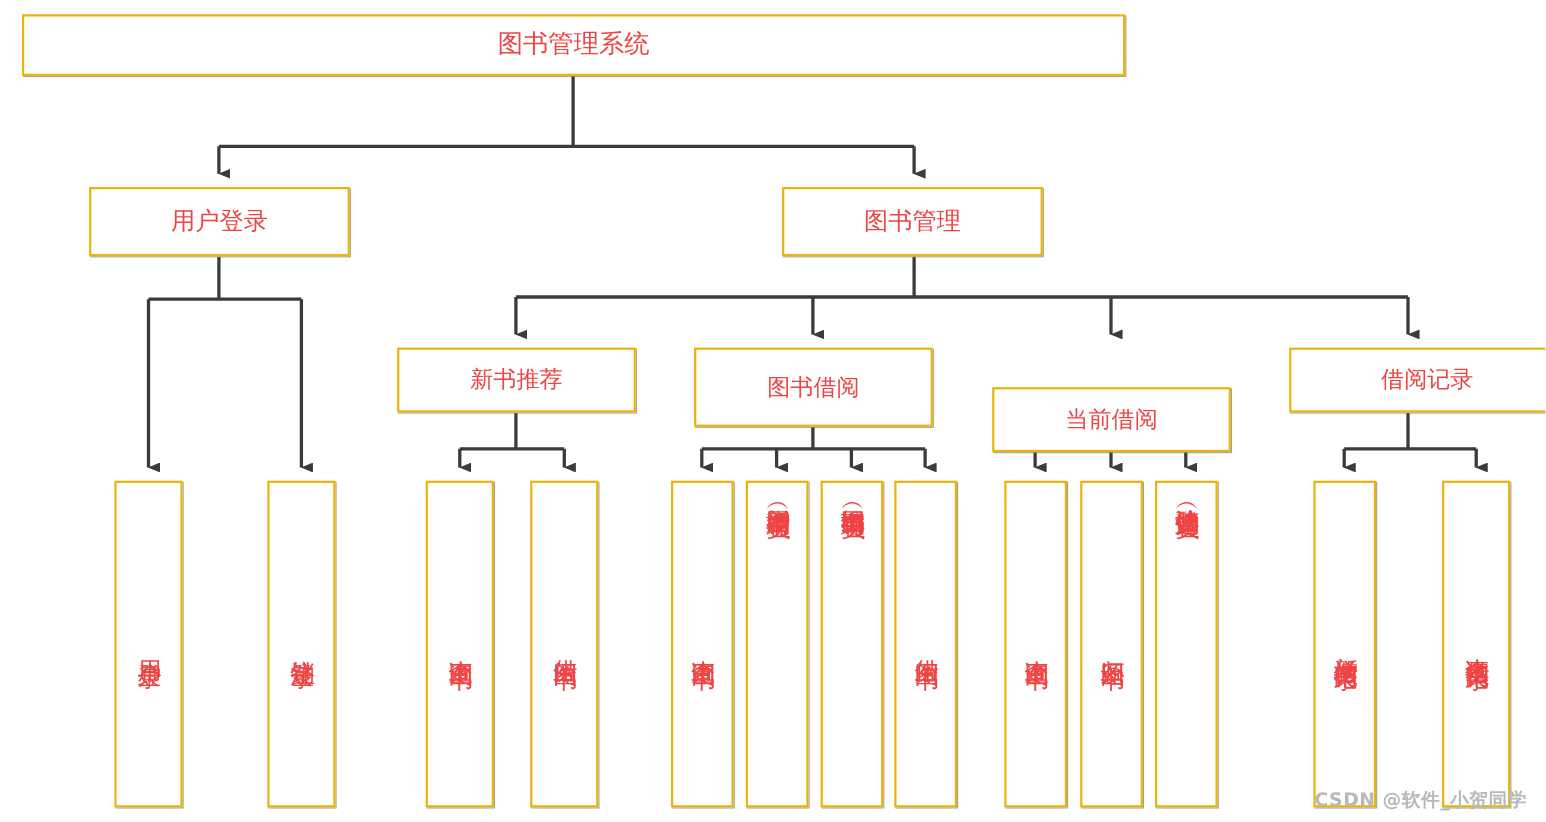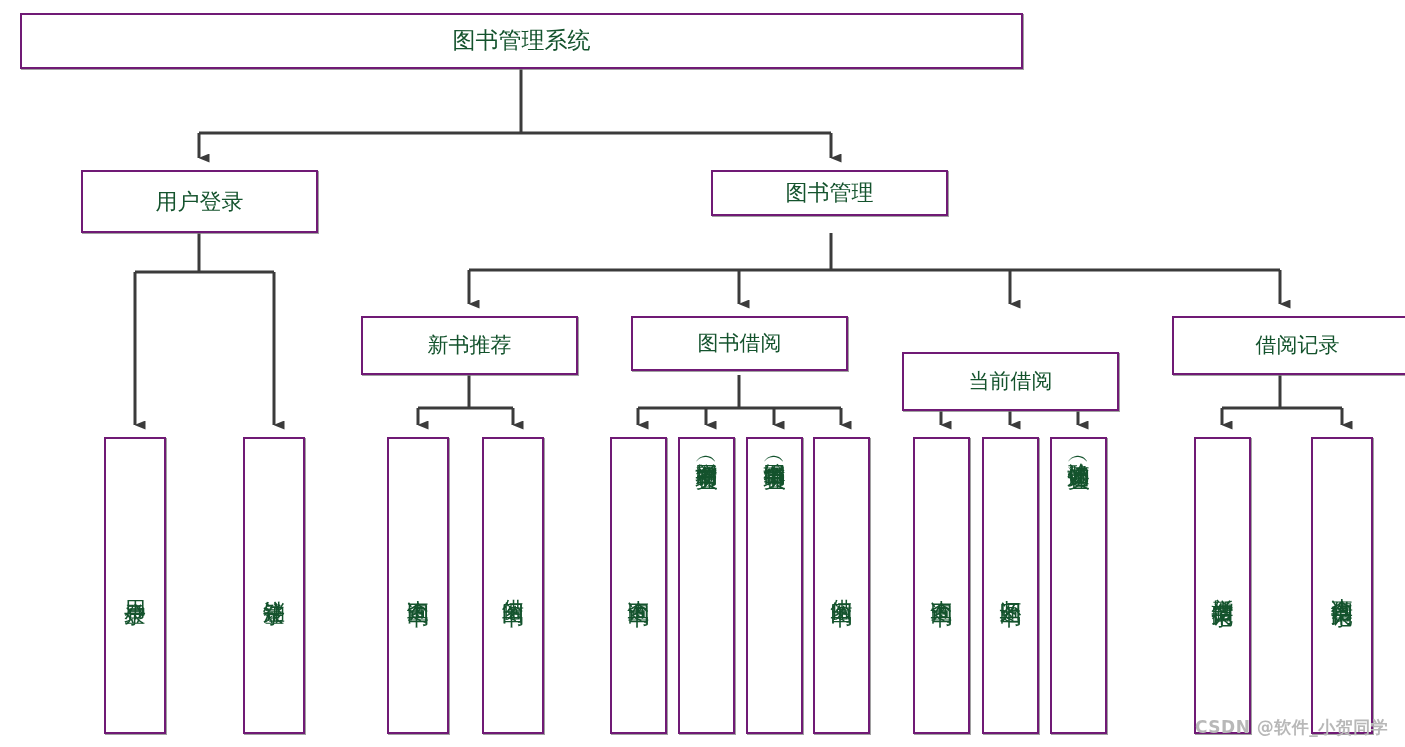"图书管理系统" .node { border: 2px solid #701a75 -> 2px solid #eab308; color: #14532d -> #ef4444 }
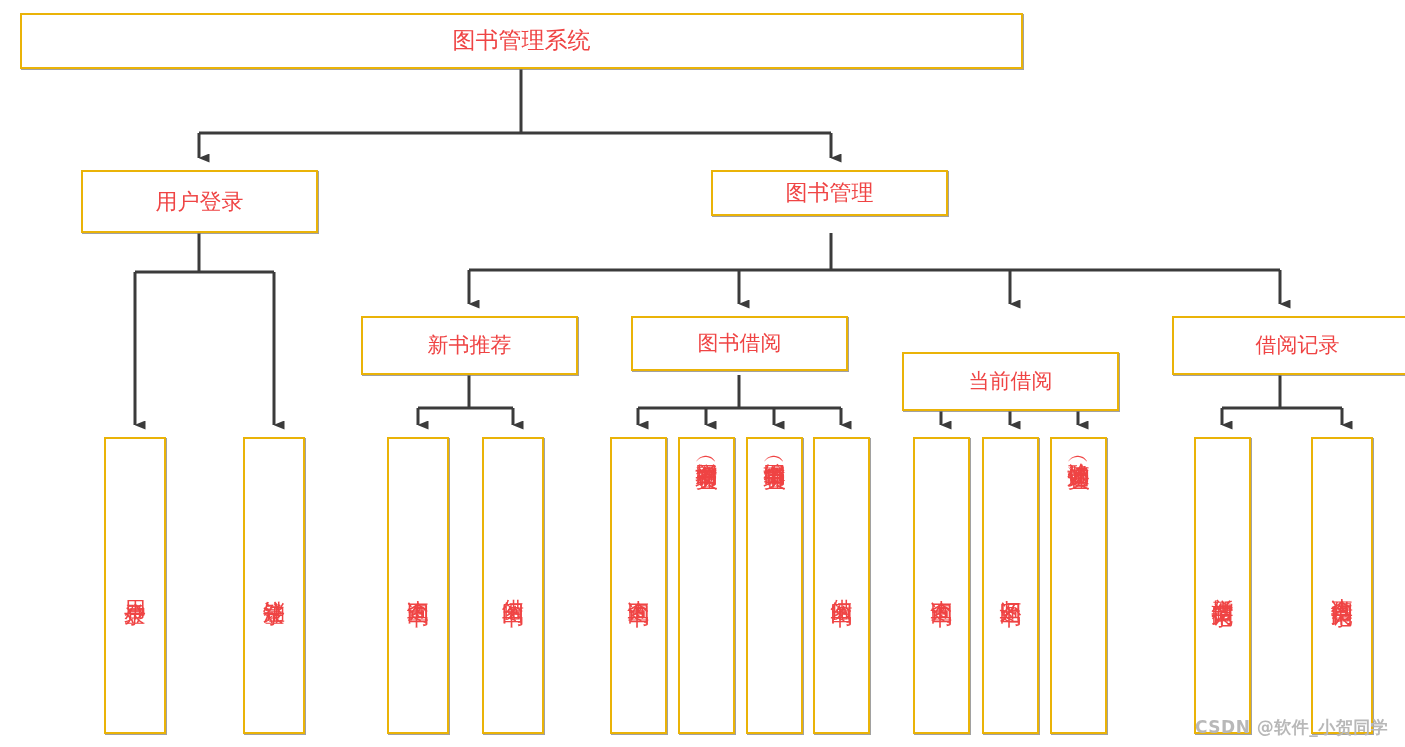"图书管理" div.node { height: 46px -> 63px }
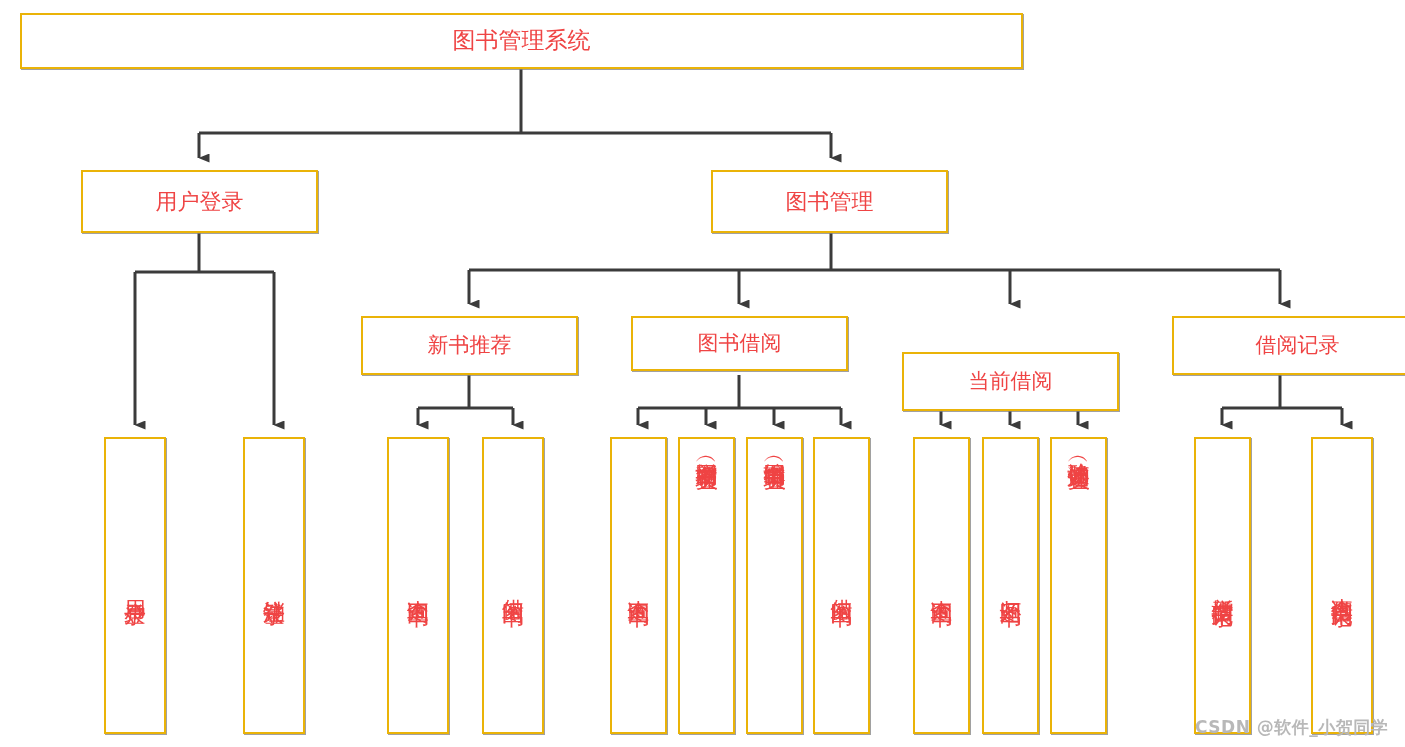"图书借阅" div.node { height: 55px -> 72px }
